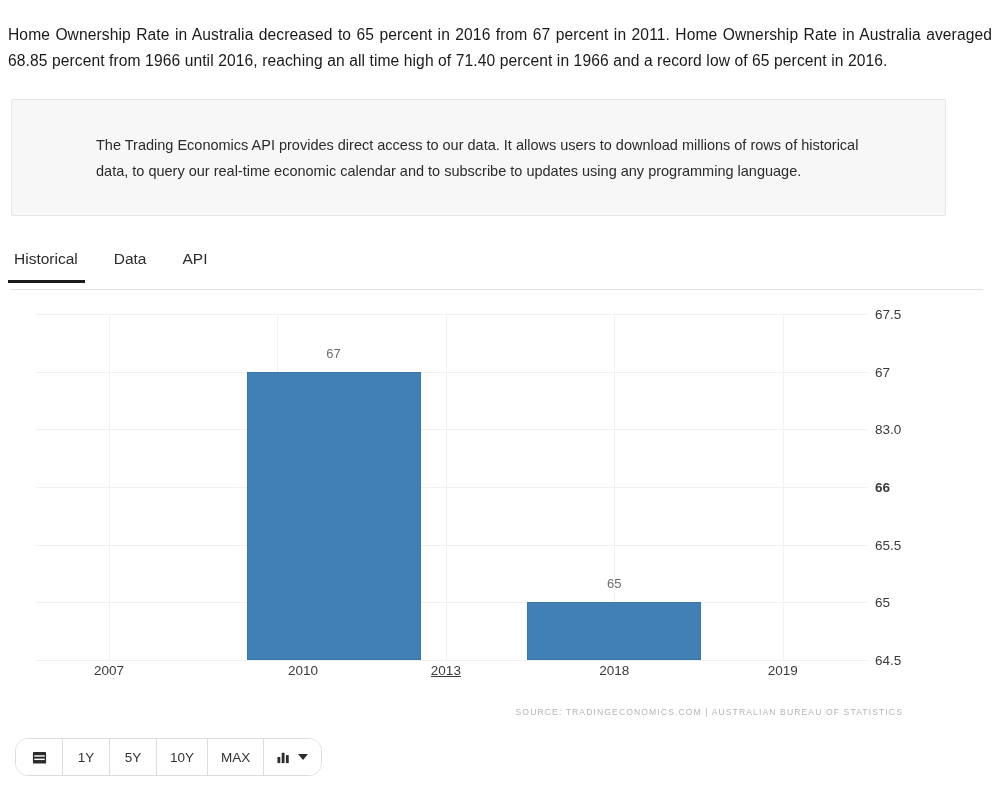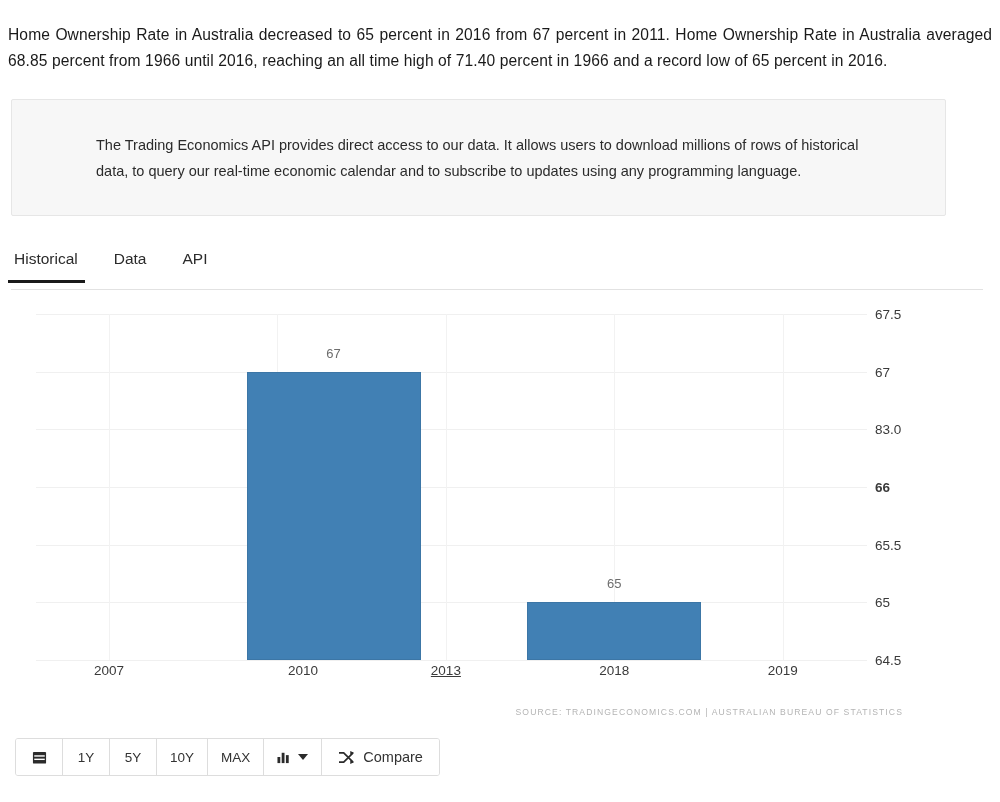"1Y" .toolbar { border-radius: 3px -> 13px }
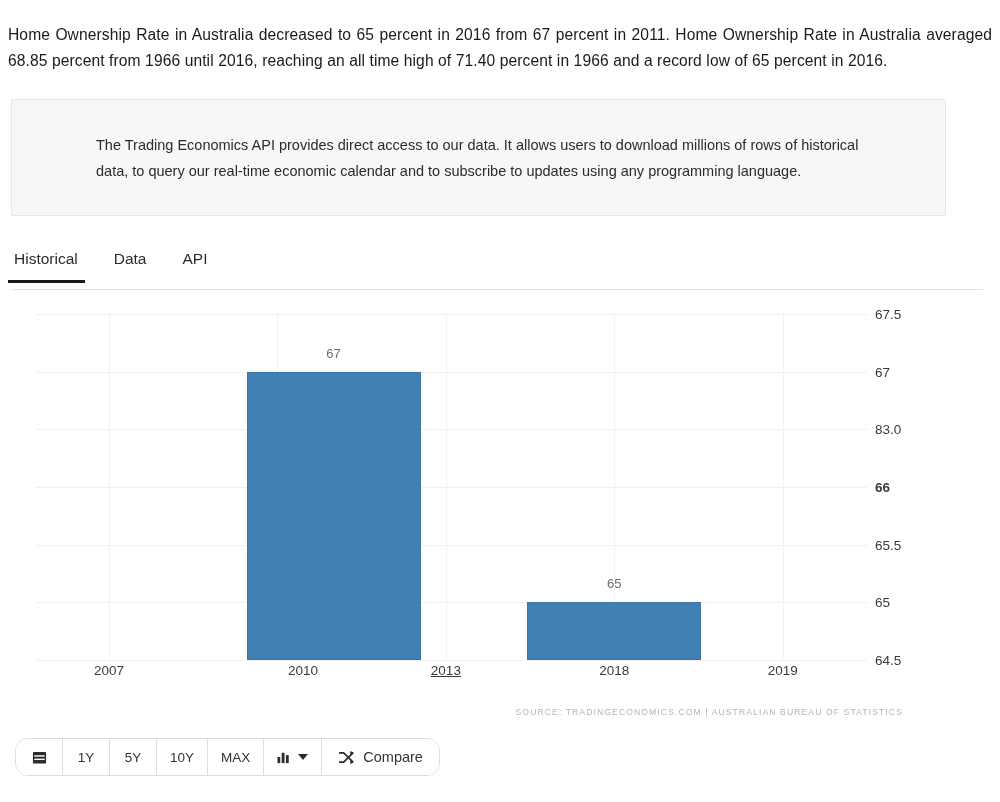"Compare" button.tb-btn { html: <button> <span> <svg> <path></path> <path></path> <path></path> </svg> </span> <span>Compare</span> </button> -> none }
